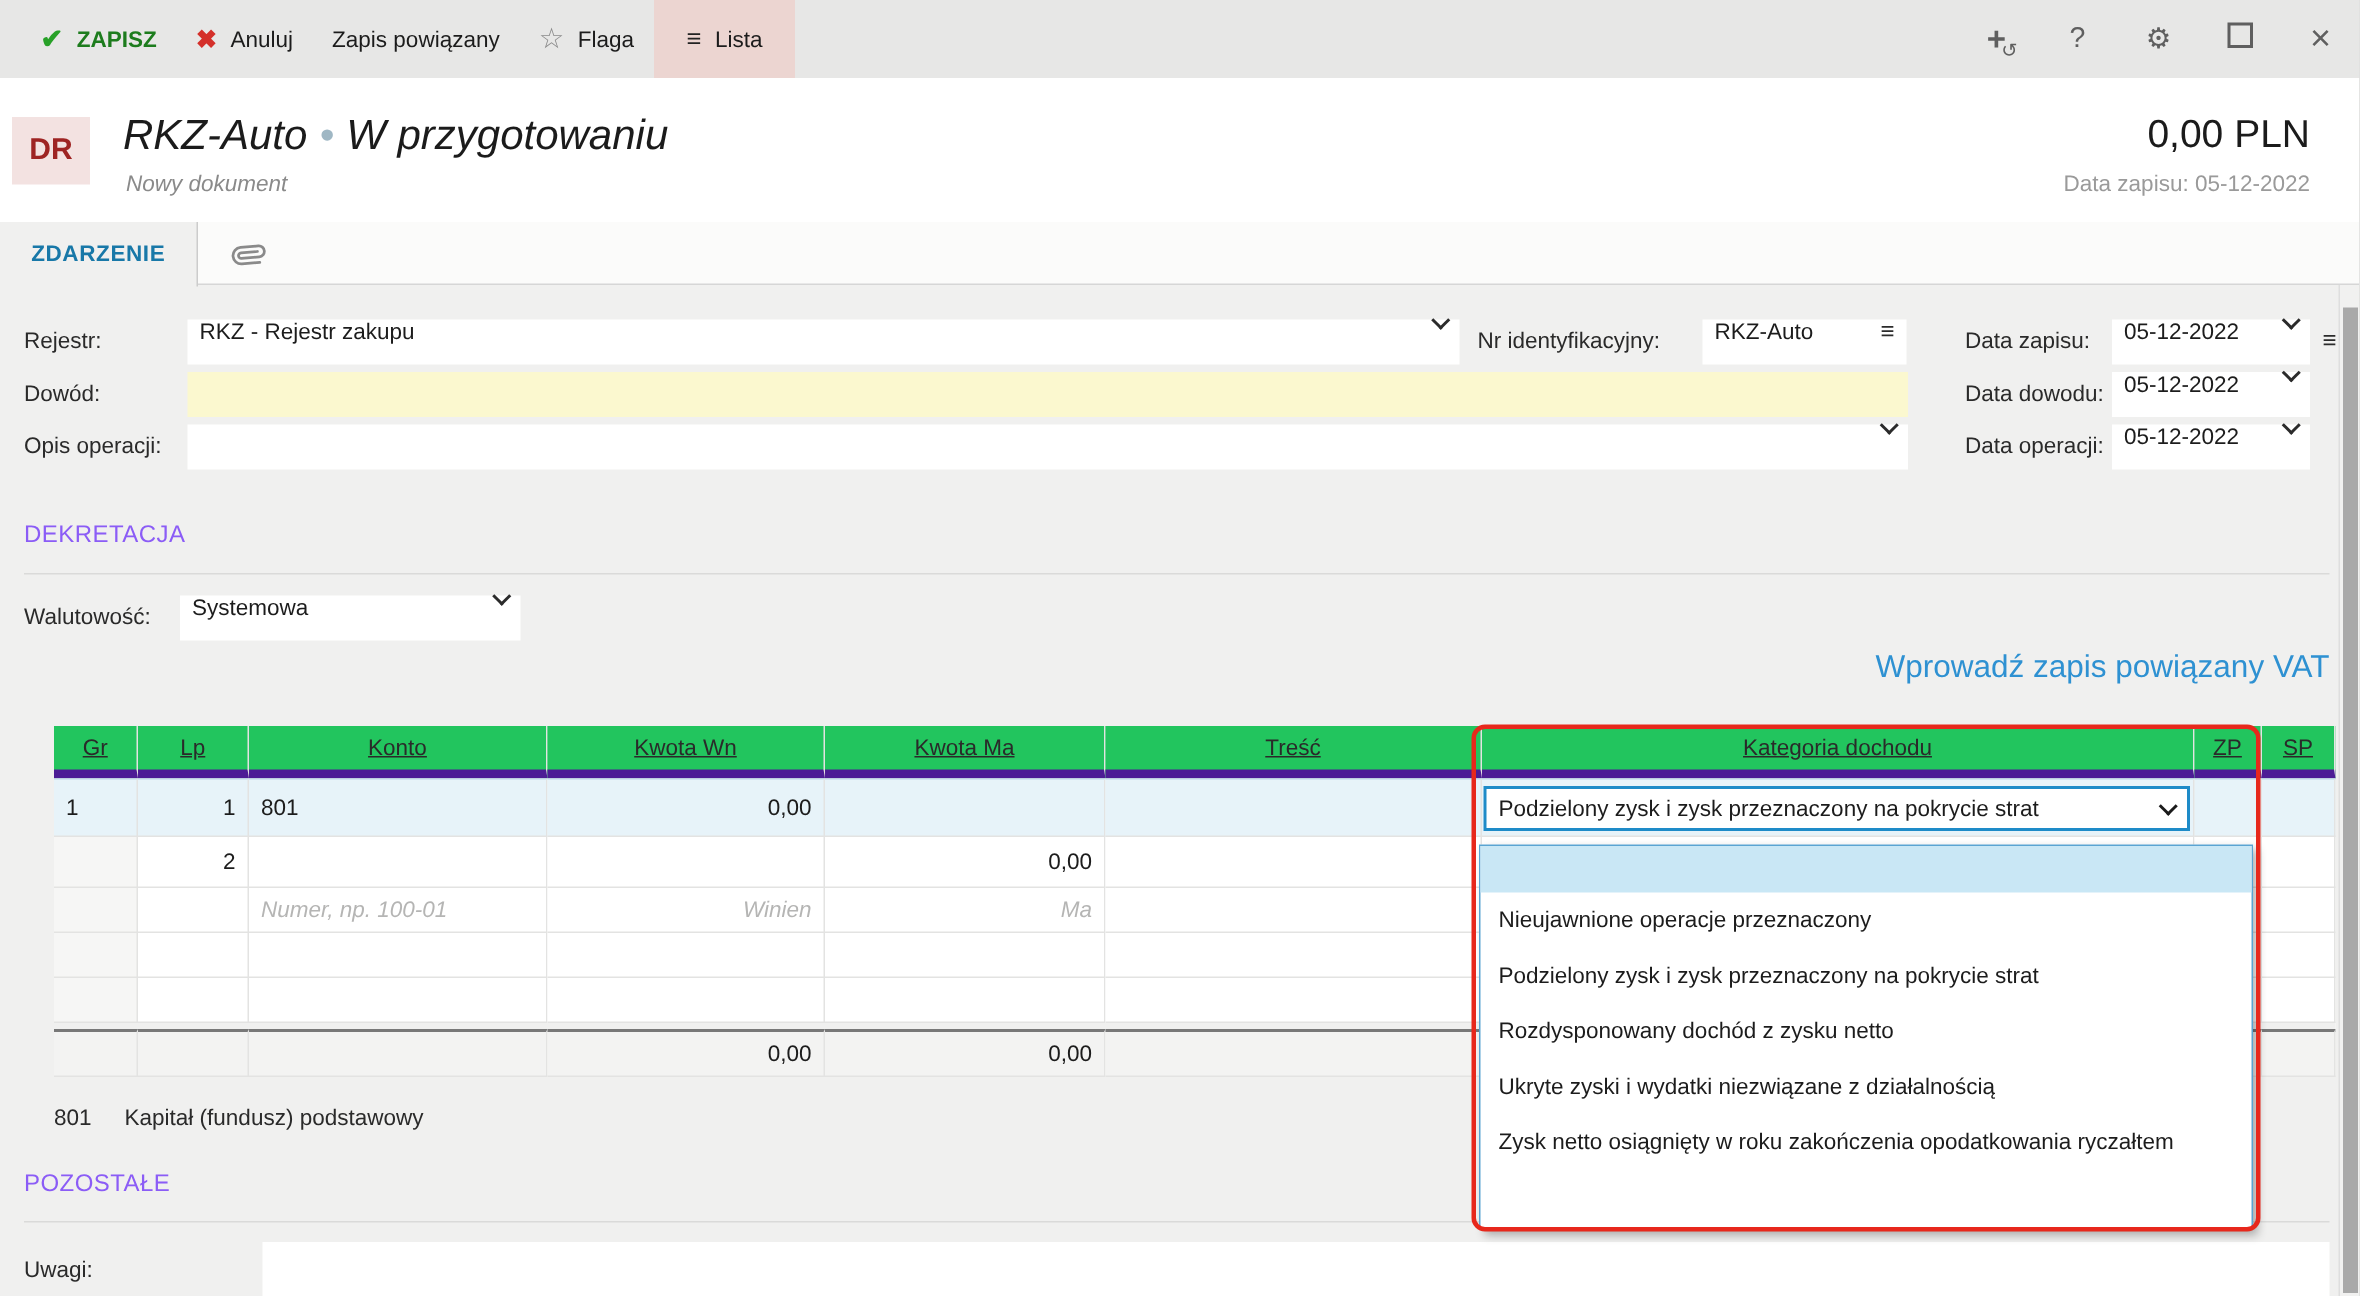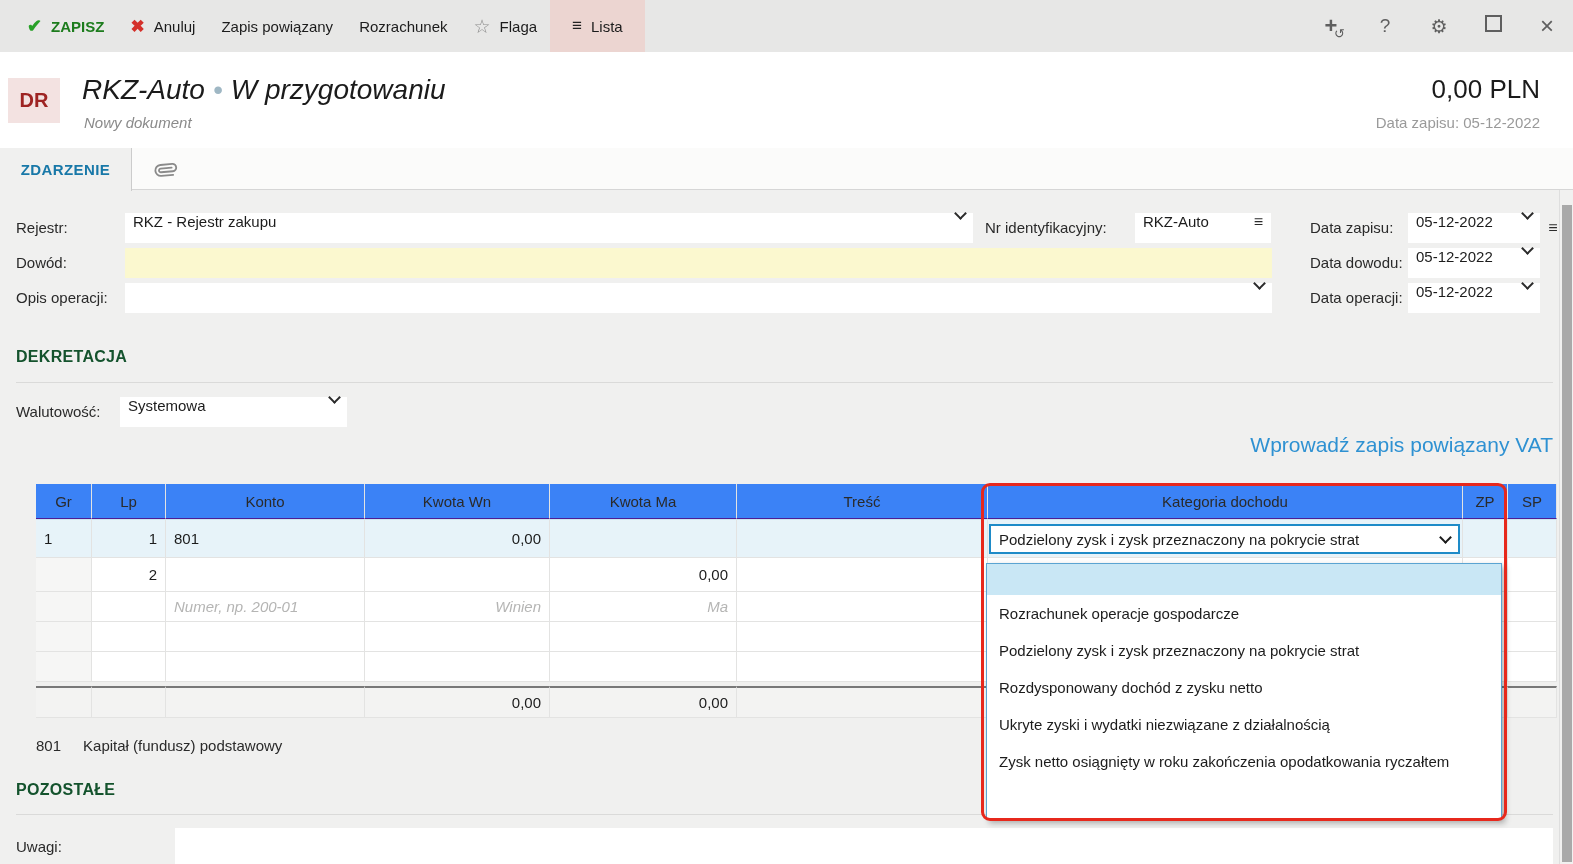"Rozrachunek" div.tb-item { html: <div> <span>Rozrachunek</span> </div> -> none }
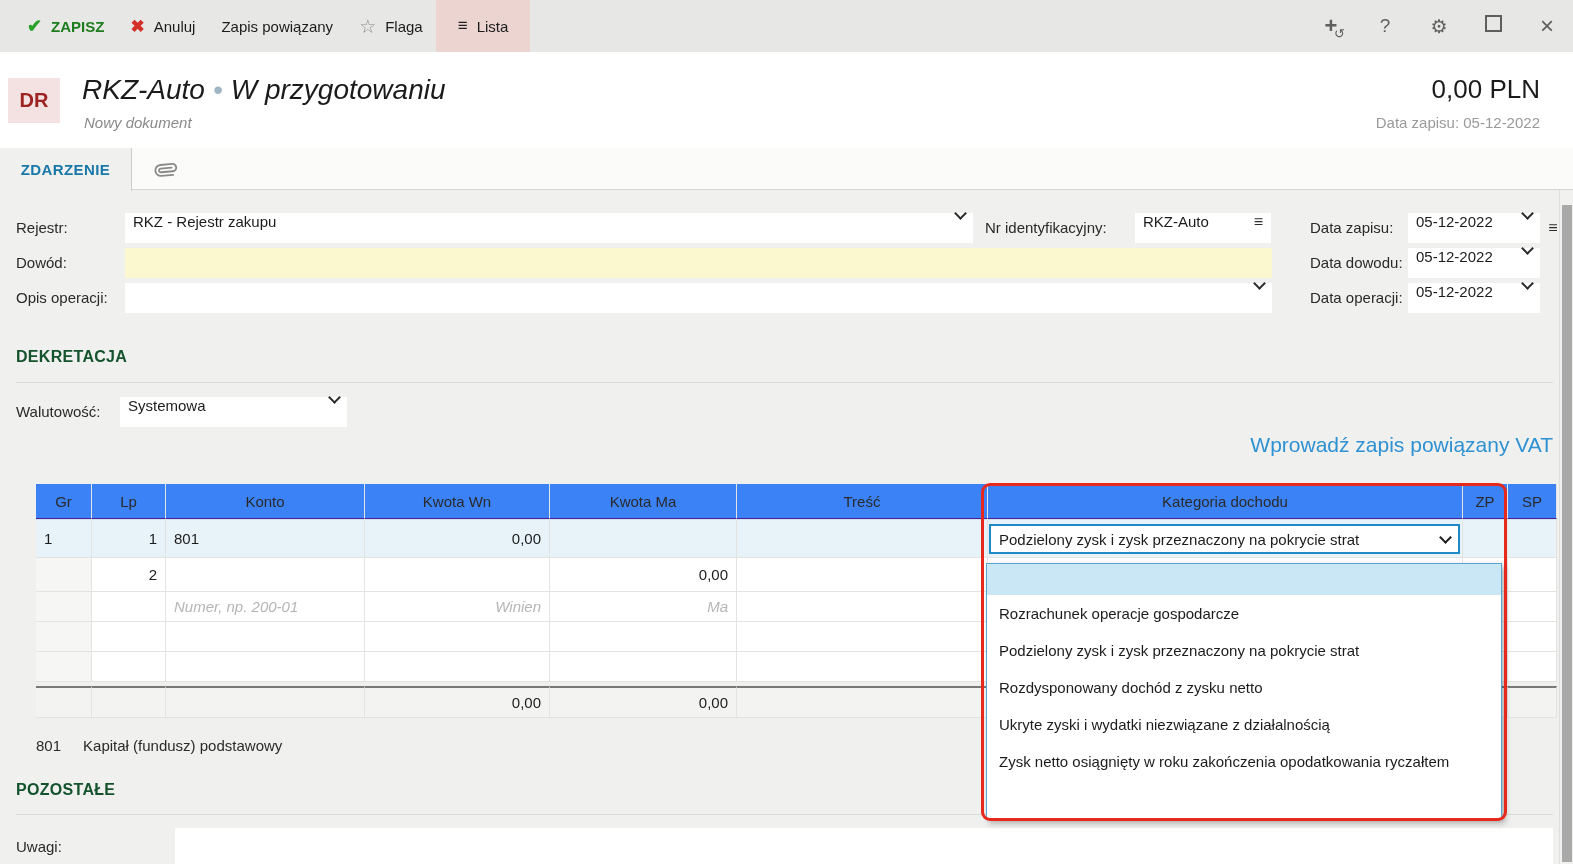"DEKRETACJA" .section-title { color: #14532d -> #8b5cf6; font-weight: bold -> normal }
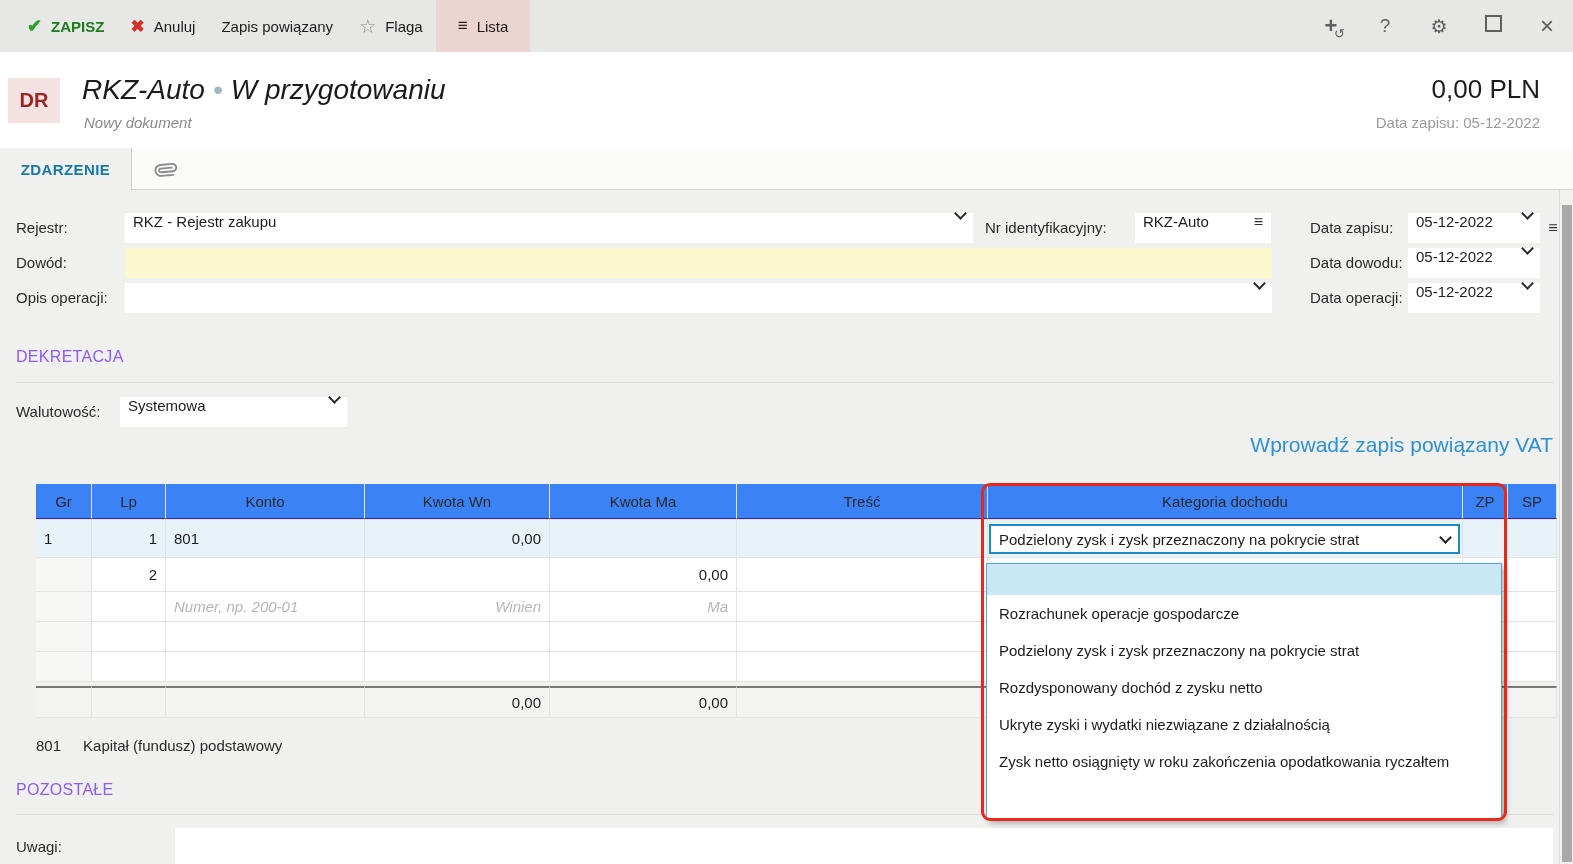"Gr" .g-head .g-cell { background: #3b82f6 -> #22c55e; border-bottom: 1px solid #4c1d95 -> 6px solid #4c1d95; text-decoration: none -> underline }
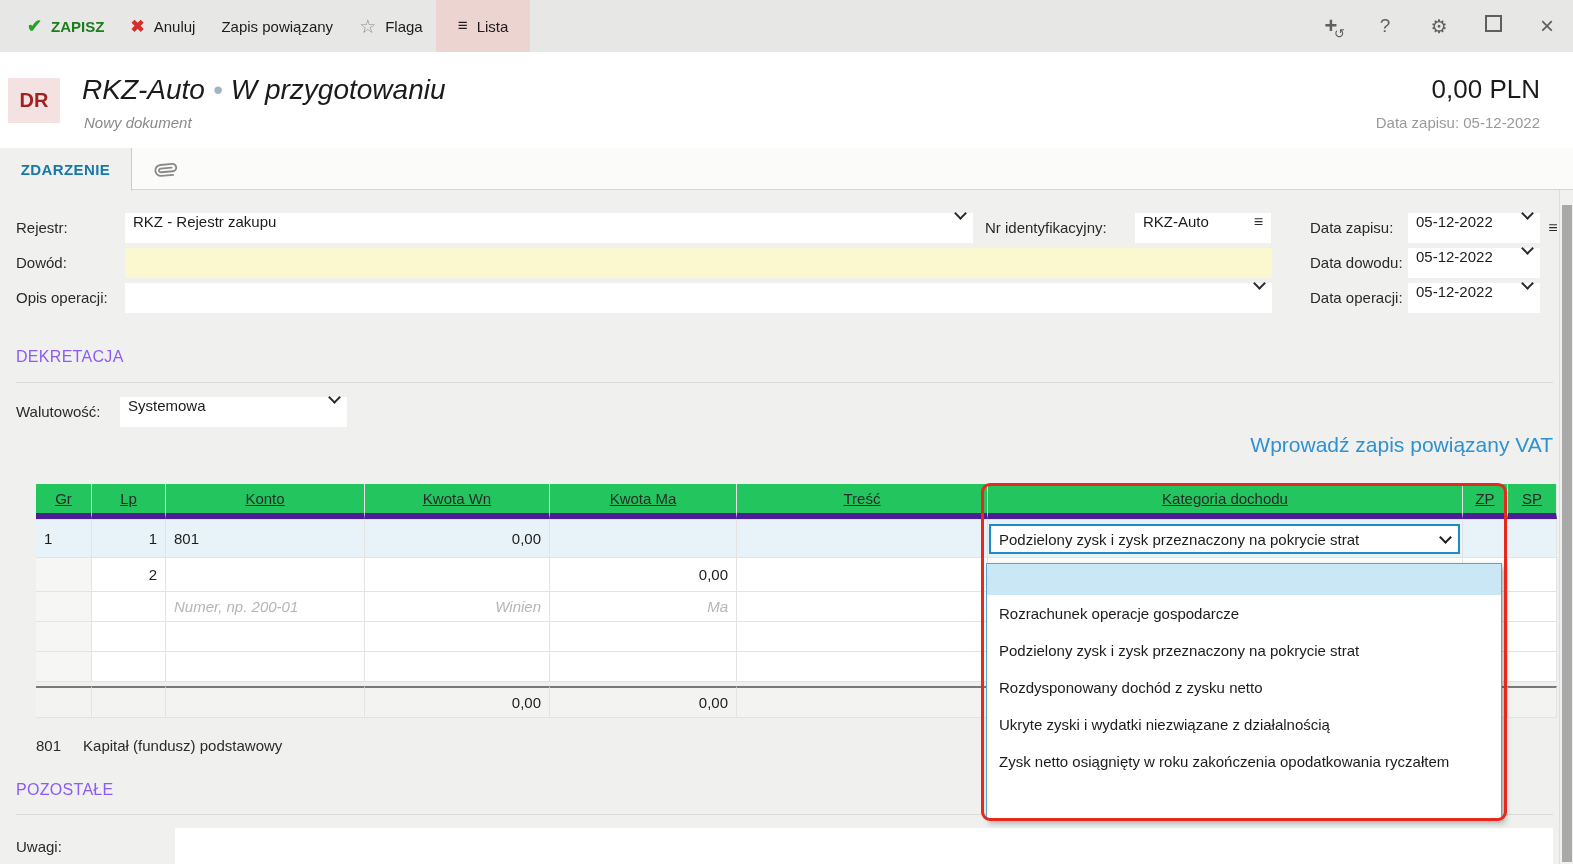"Numer, np. 200-01" div.g-cell { text: 200-01 -> 100-01 }
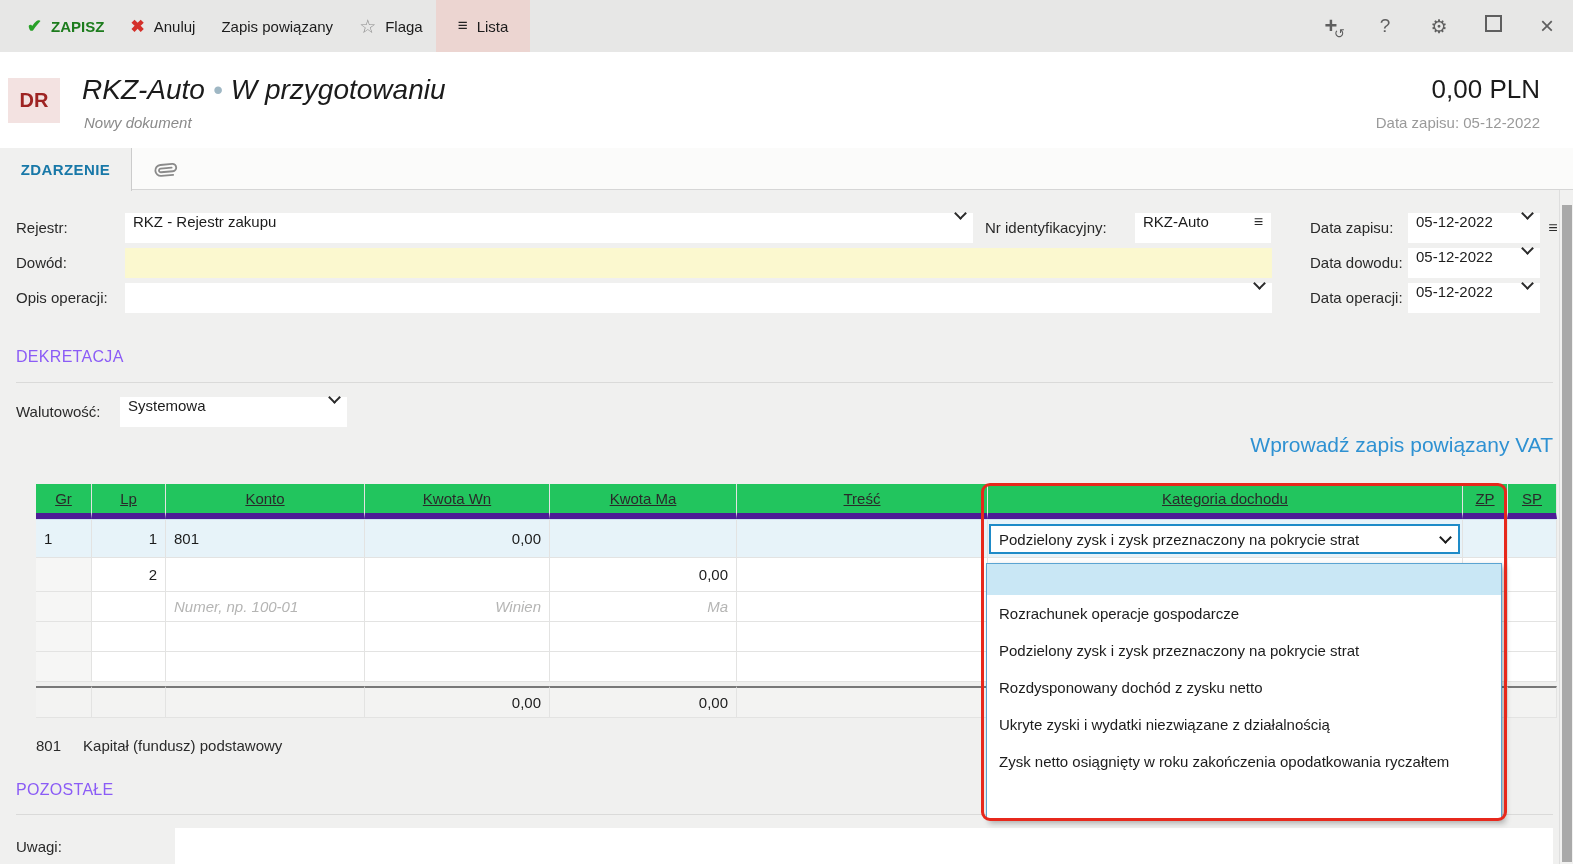"Rozrachunek operacje gospodarcze" div.opt { text: Rozrachunek operacje gospodarcze -> Nieujawnione operacje przeznaczony }
